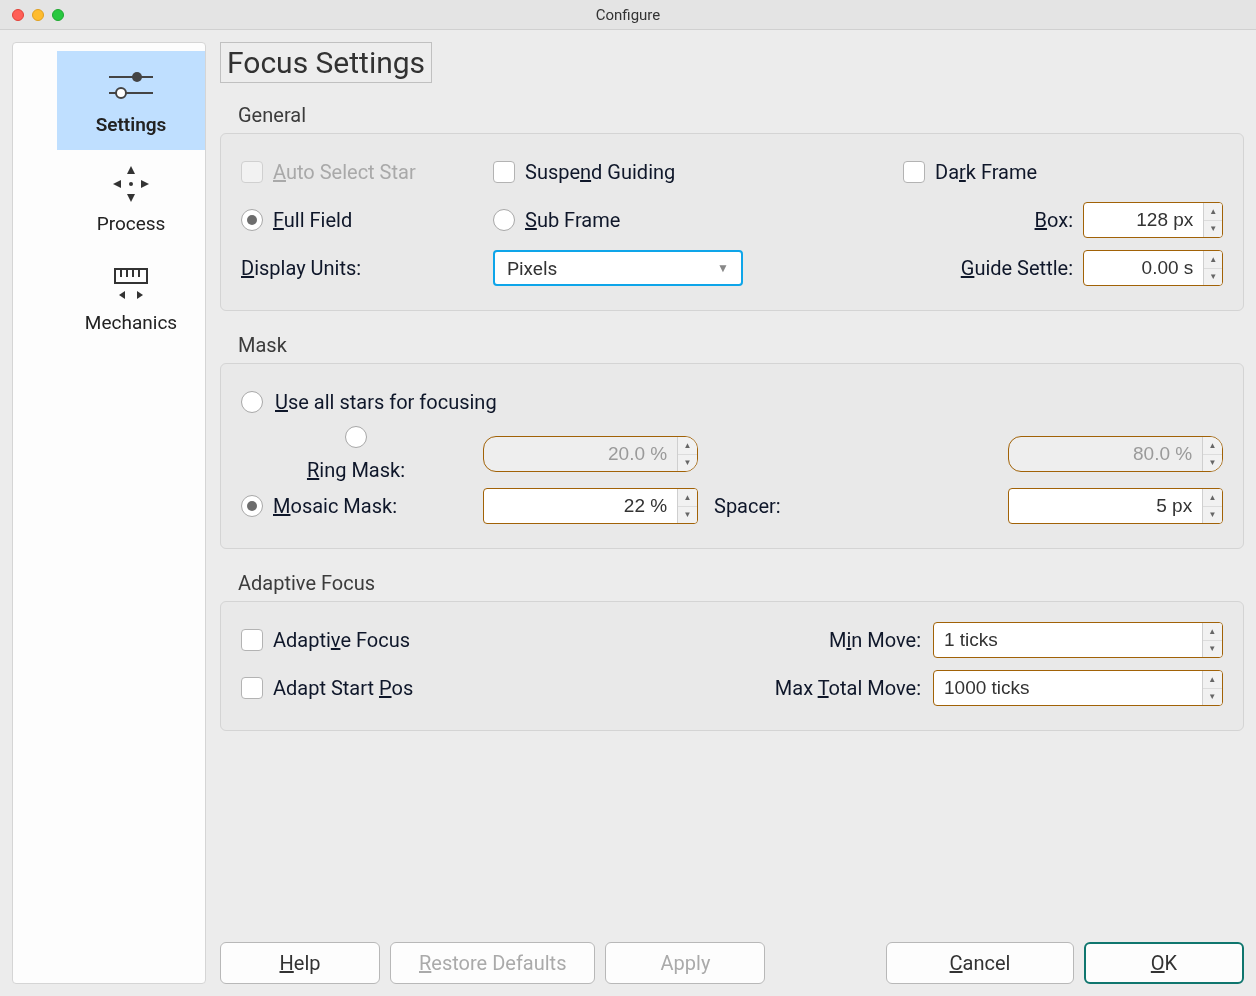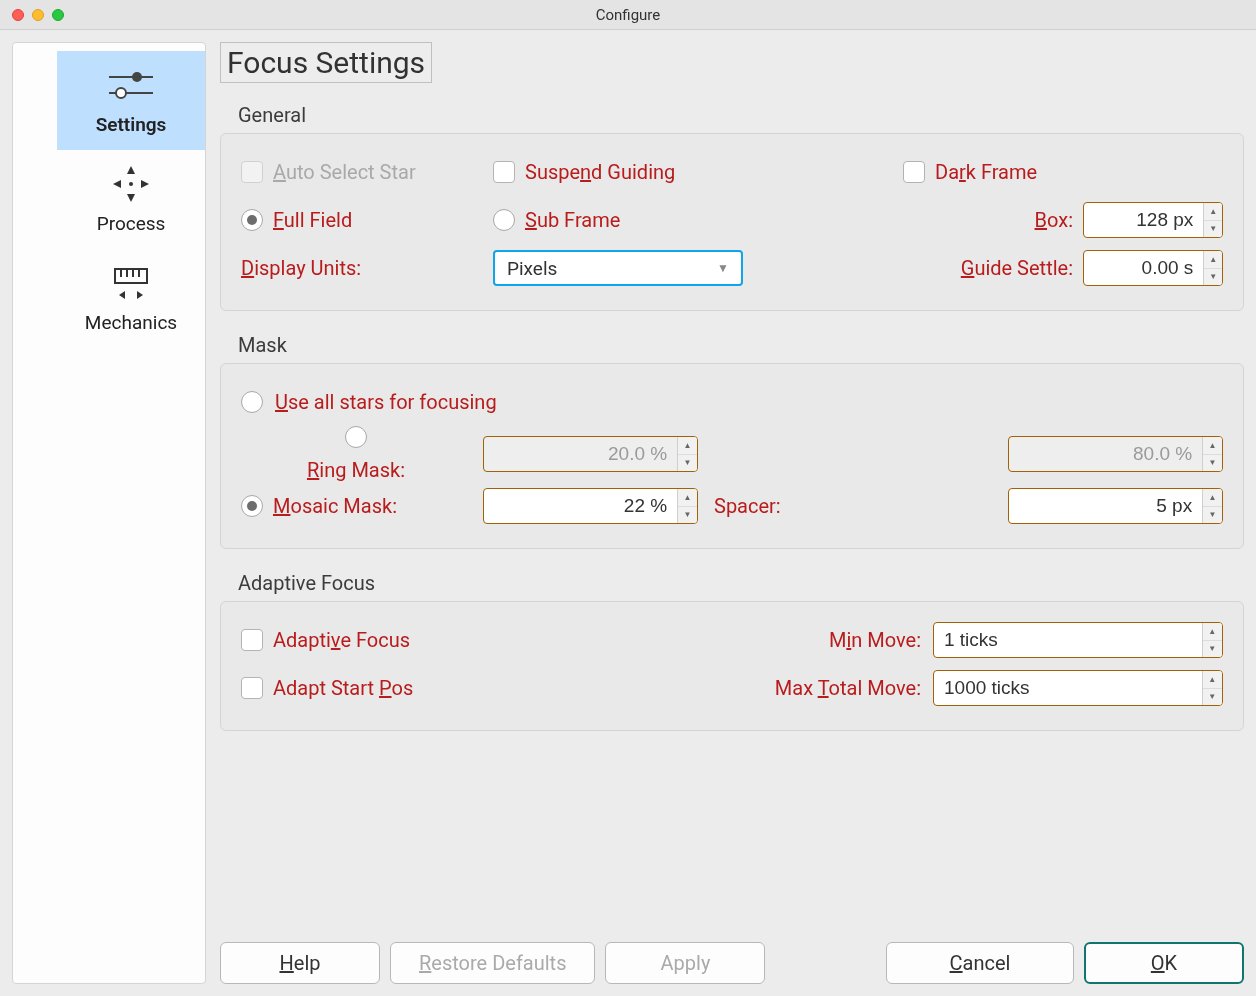"Suspend Guiding" .rlabel { color: #b91c1c -> #0f172a }
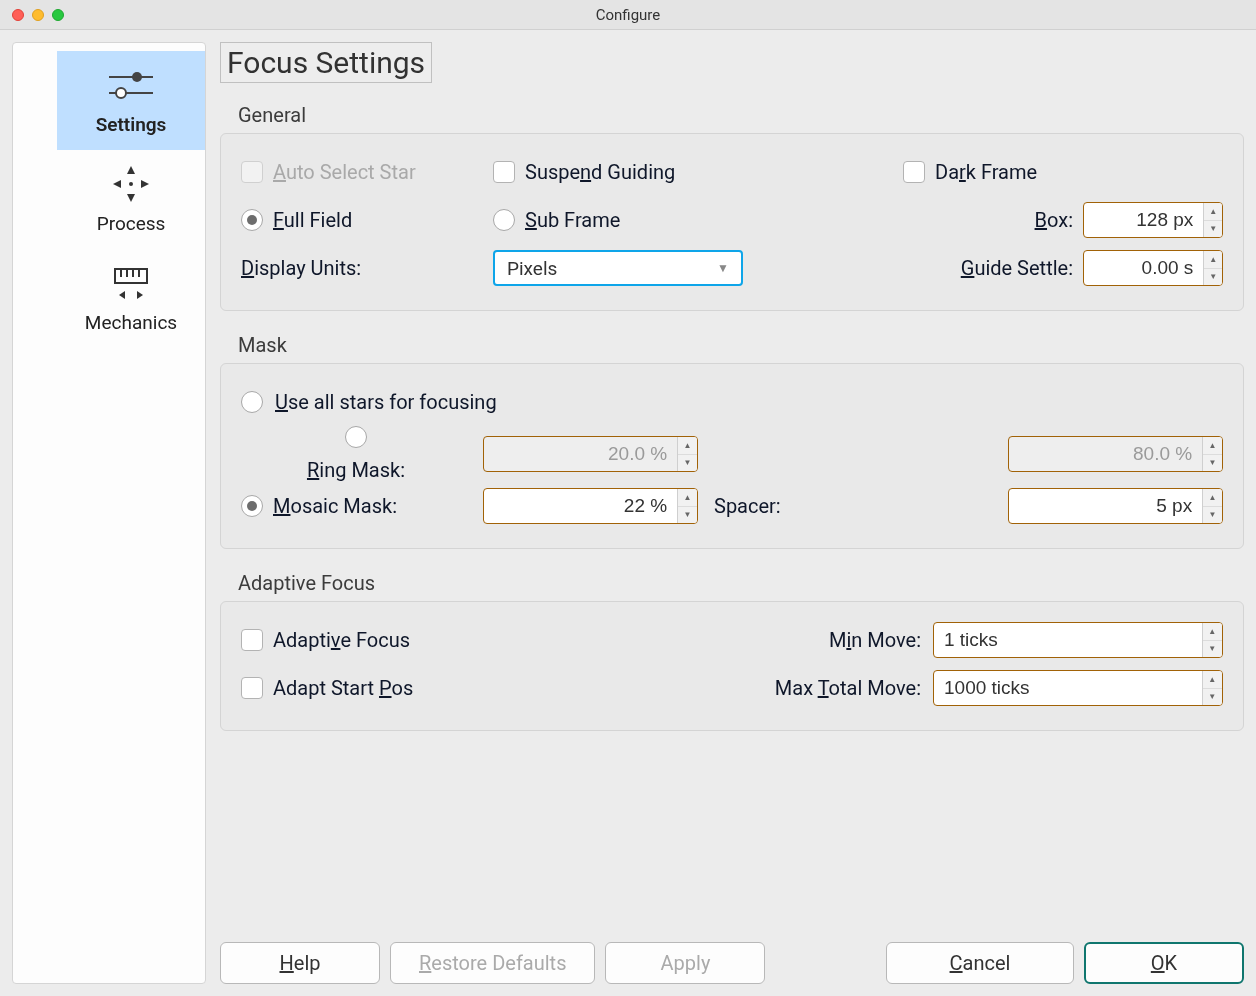"20.0 %" .spin.disabled { border-radius: none -> 13px }
